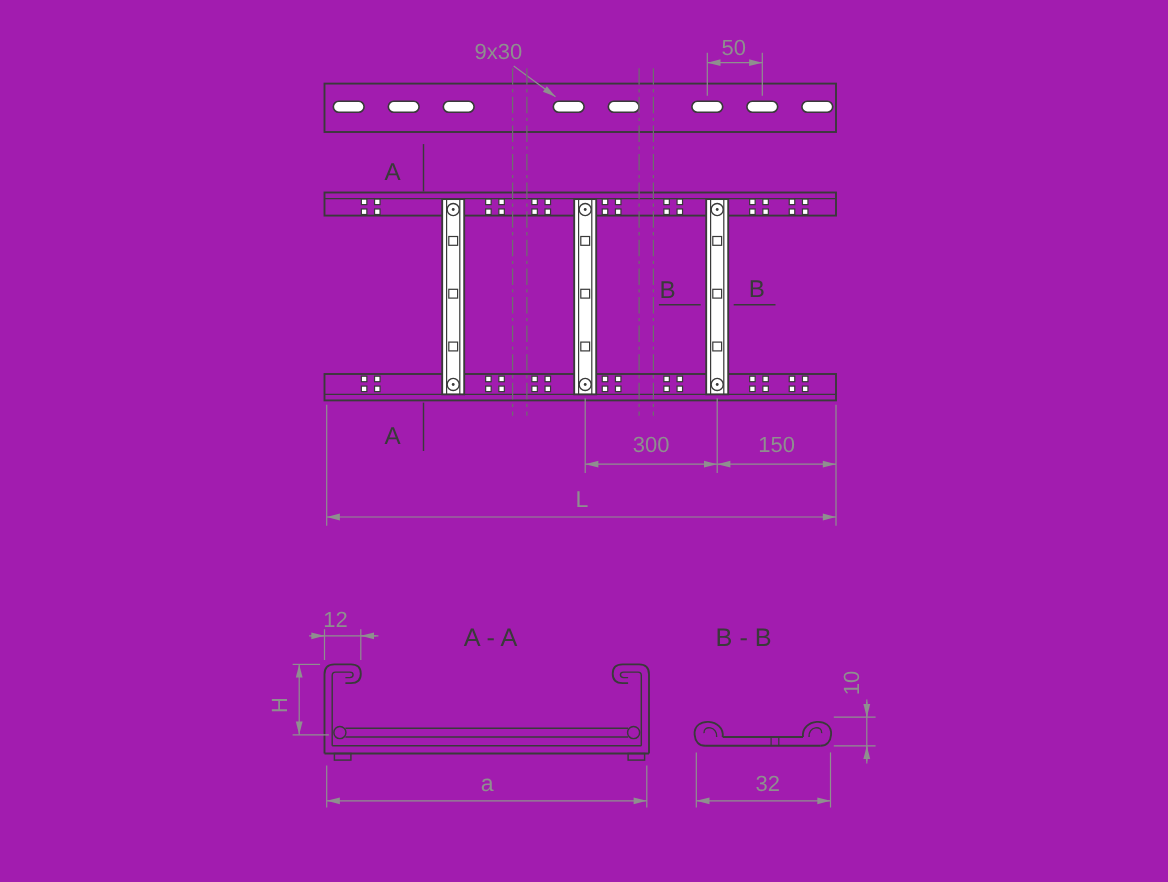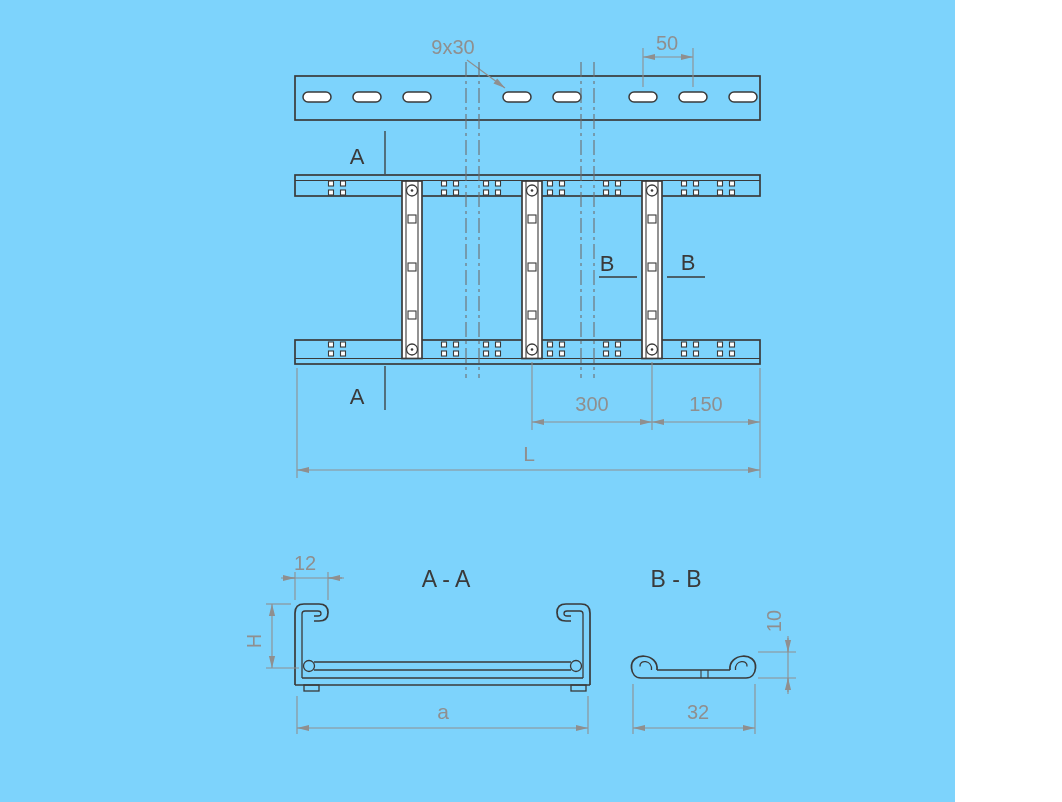"9x30" .stage { background: #7dd3fc -> #a21caf; width: 955px -> 1062px }
